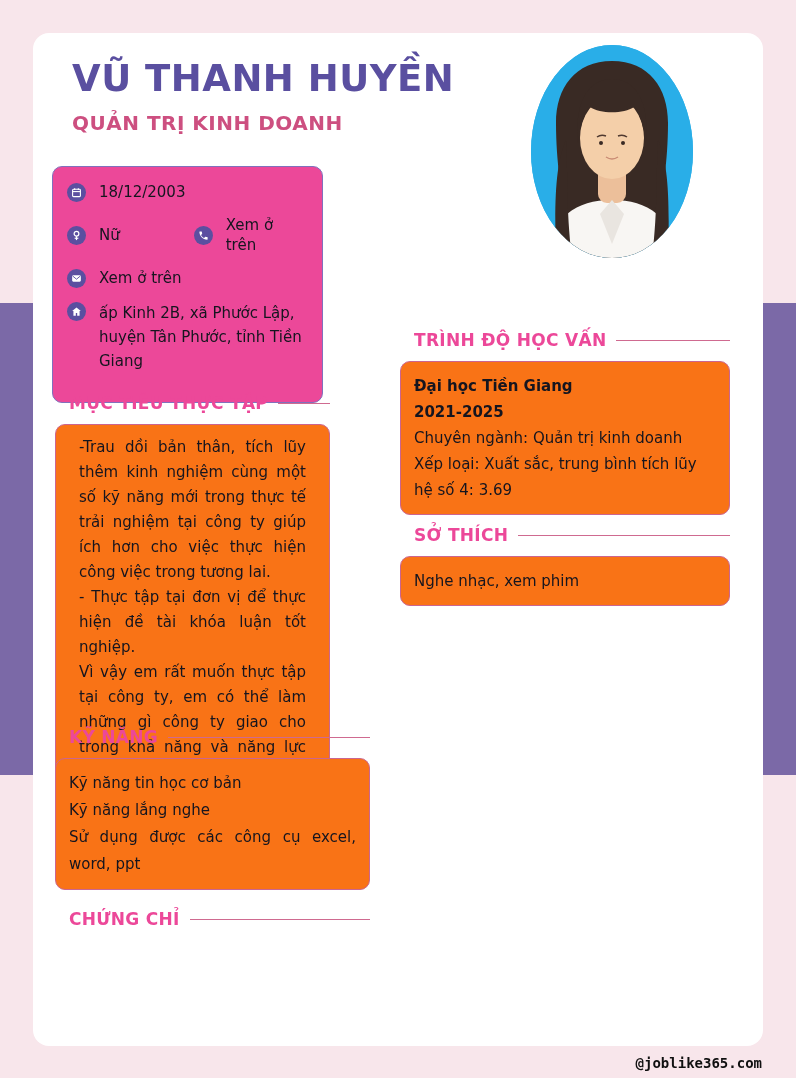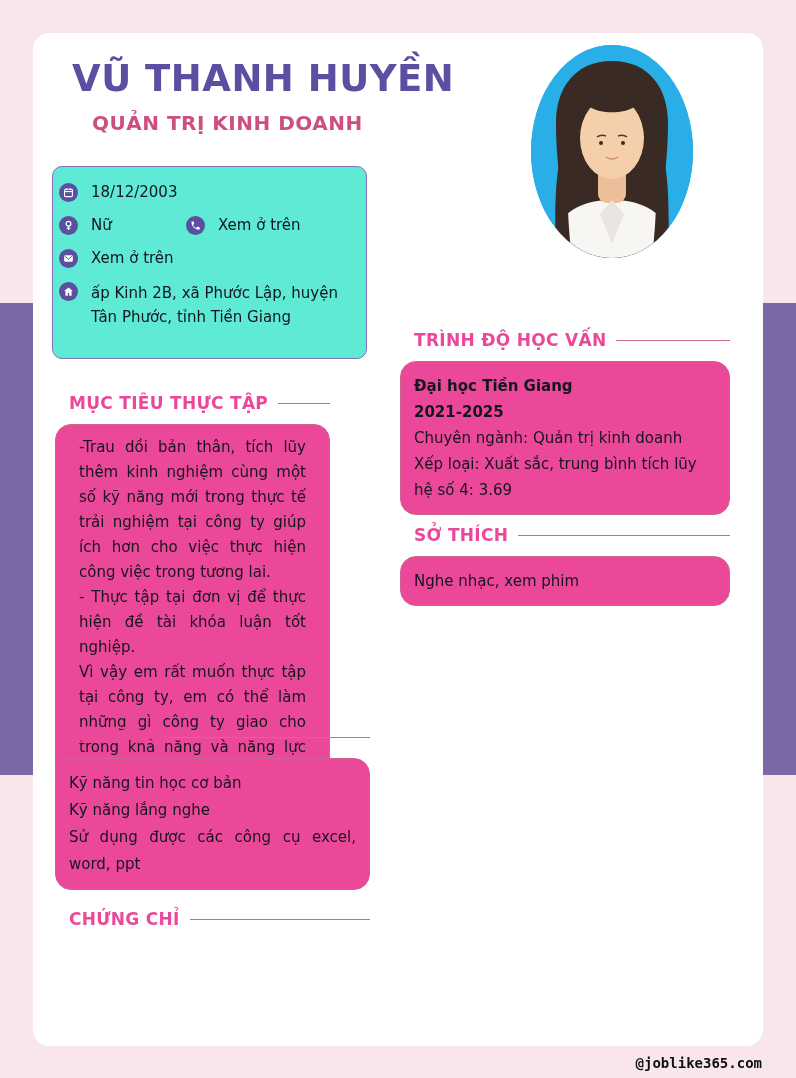"QUẢN TRỊ KINH DOANH" .role { margin-left: 20px -> none }
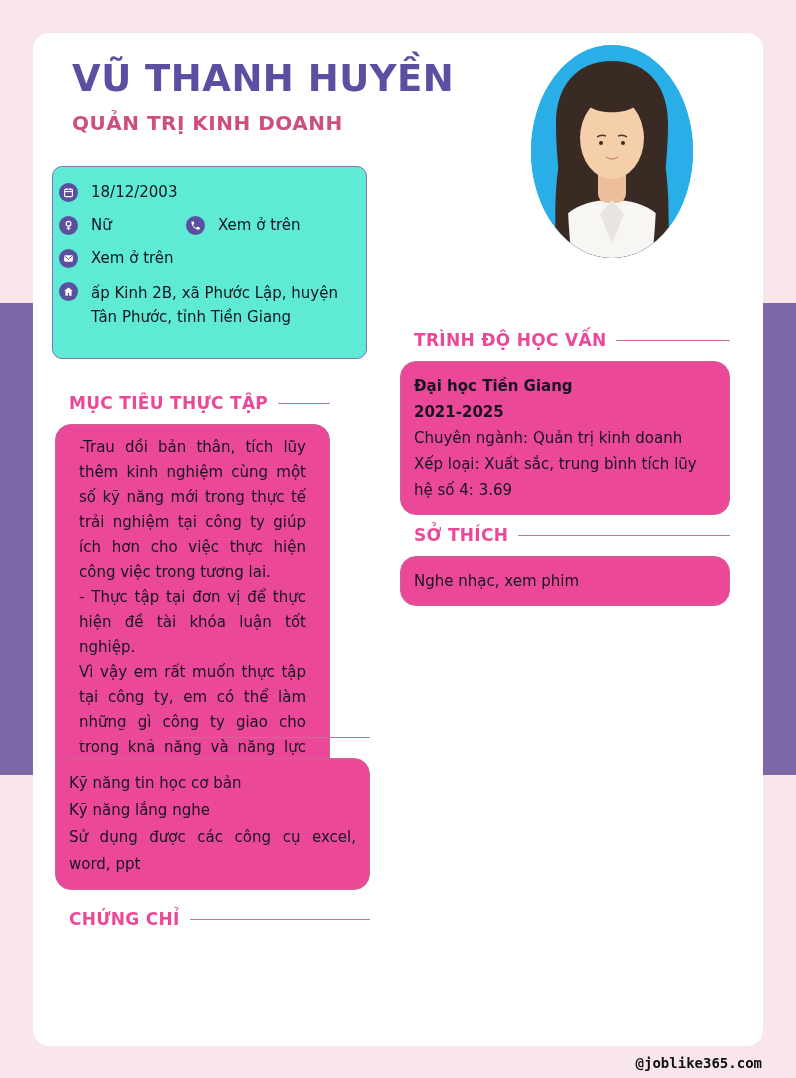"18/12/2003" .contact { background: #5eead4 -> #ec4899; padding: 15px 6px 13px -> 15px 14px 13px; width: 315px -> 271px }
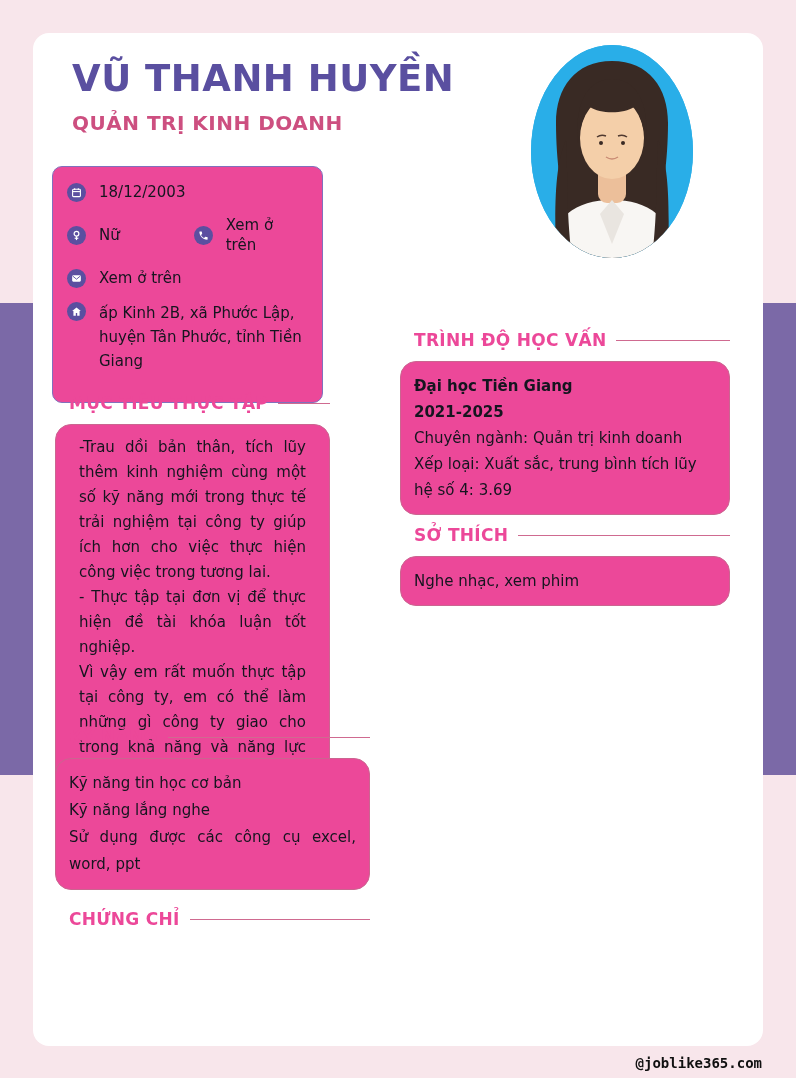"Đại học Tiền Giang" .box { background: #ec4899 -> #f97316; border-radius: 16px -> 10px }
